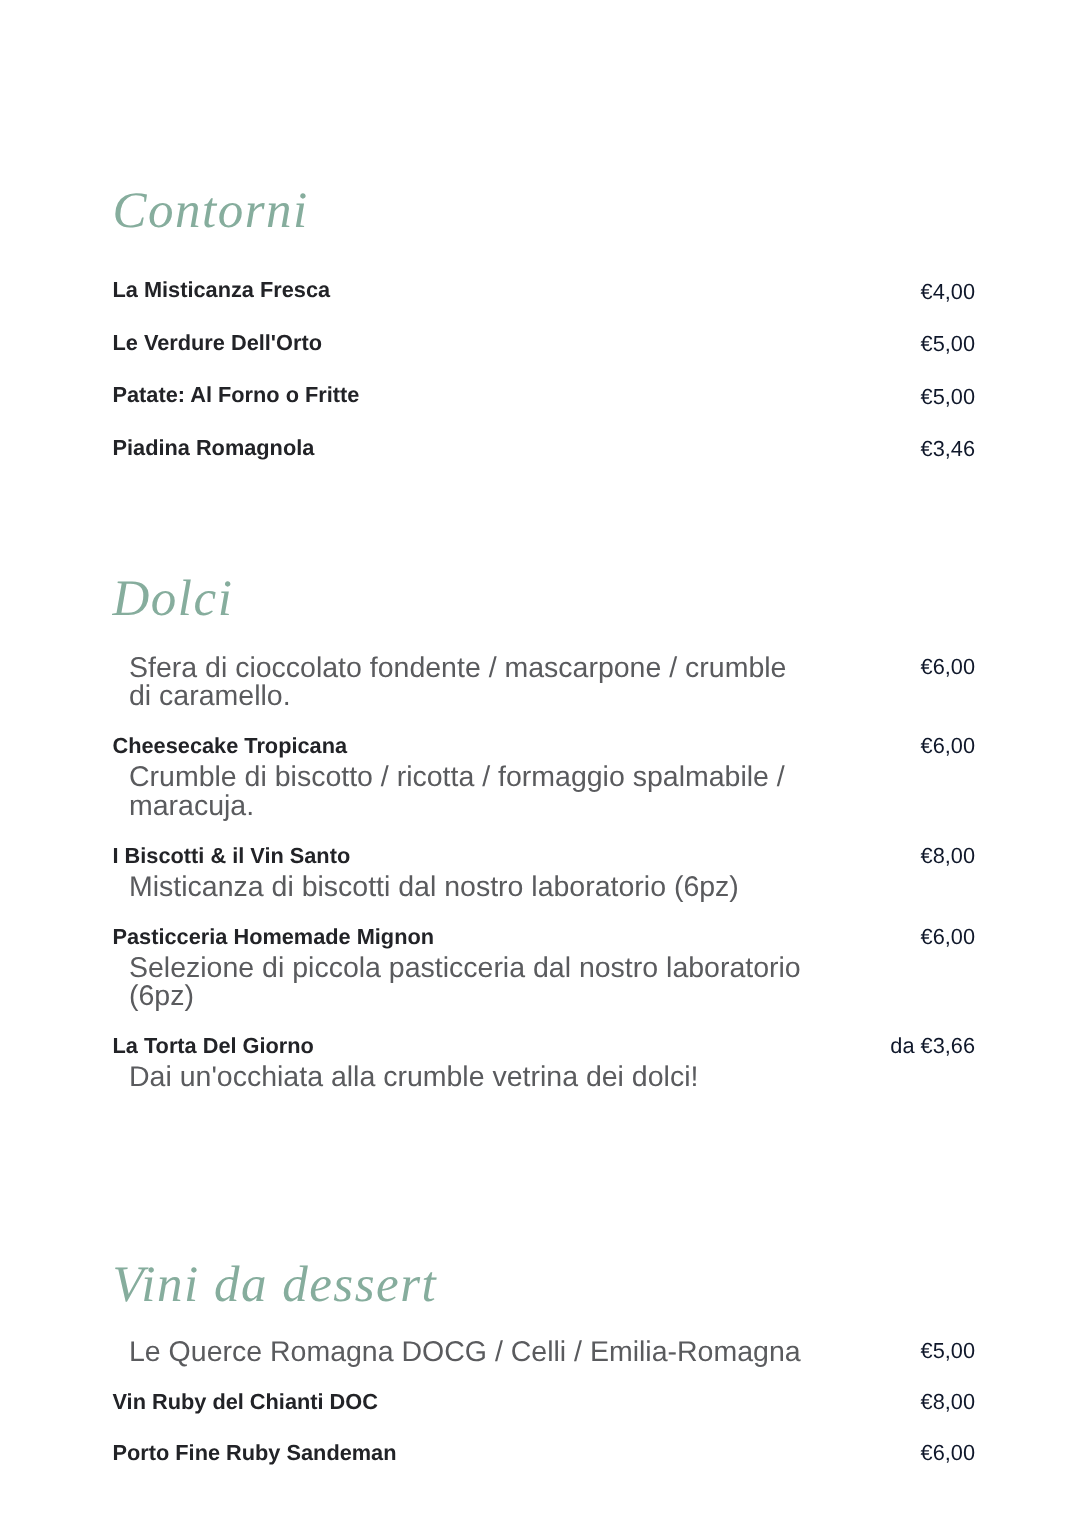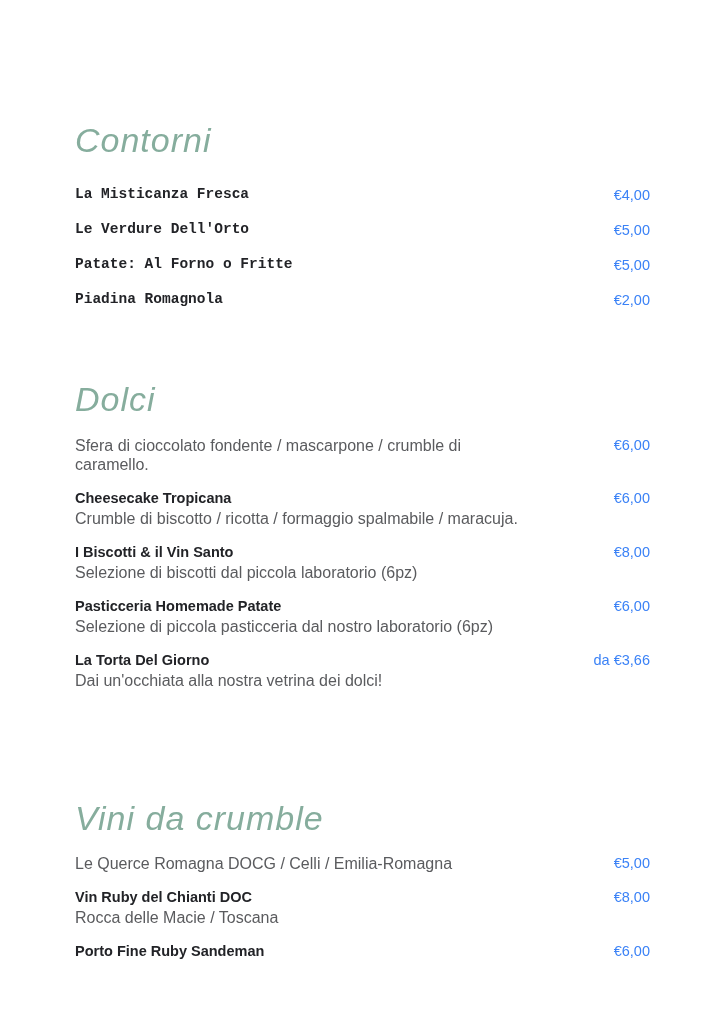"Contorni" .section-heading { font-family: Liberation Sans, sans-serif -> Liberation Serif, serif }
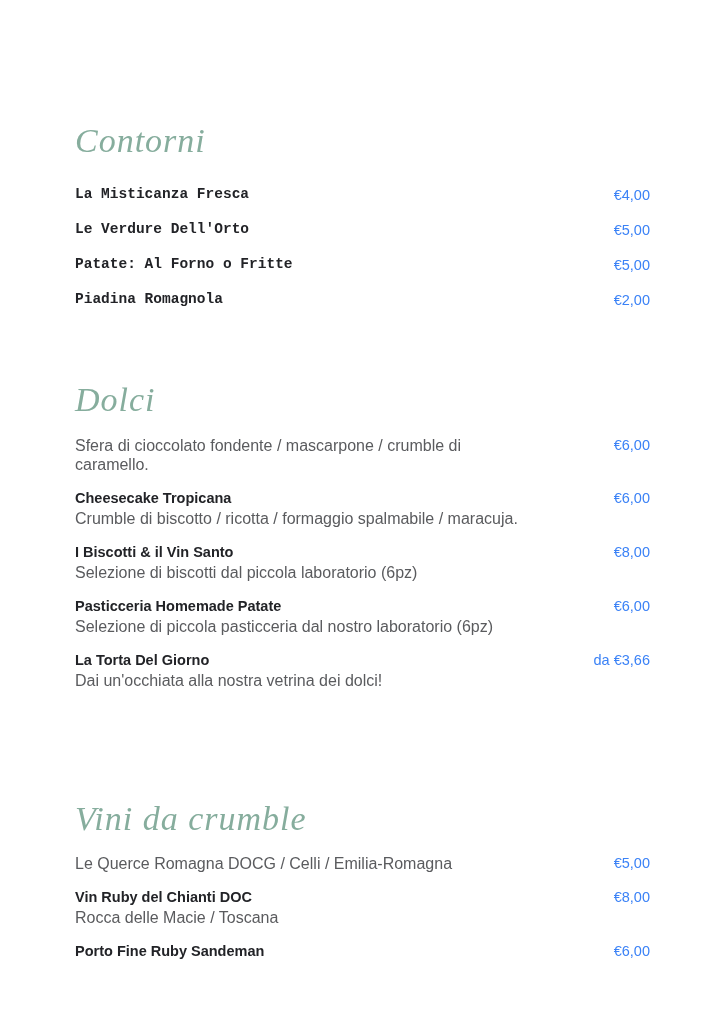"La Misticanza Fresca" .menu-row.simple .item-name { font-family: Liberation Mono, monospace -> none }
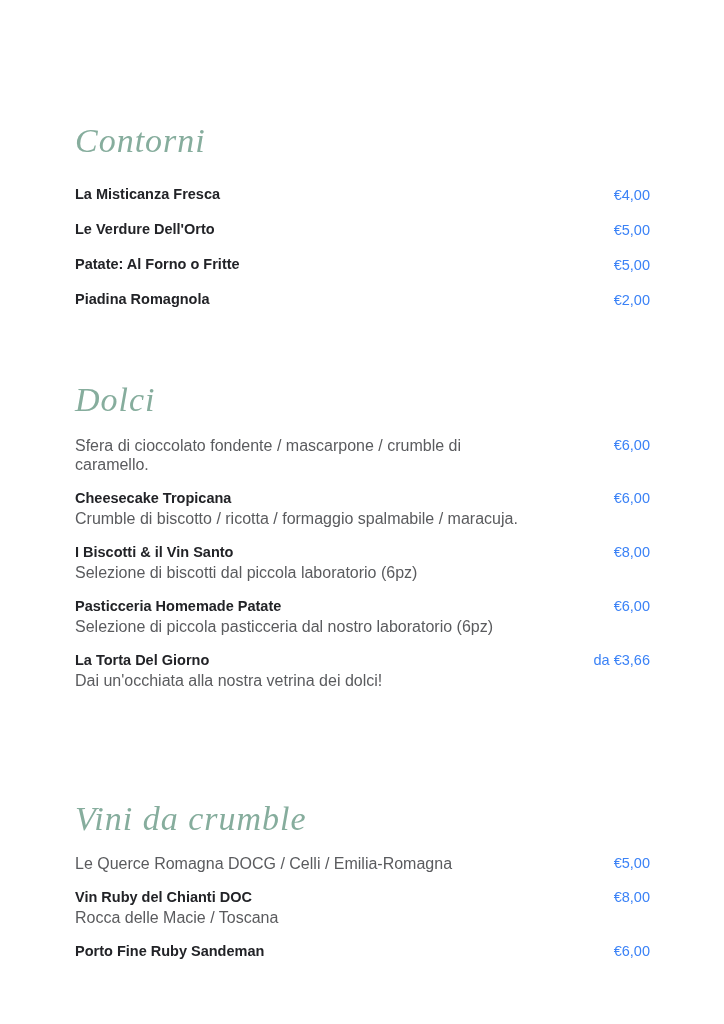"€4,00" .item-price { color: #3b82f6 -> #0f172a }
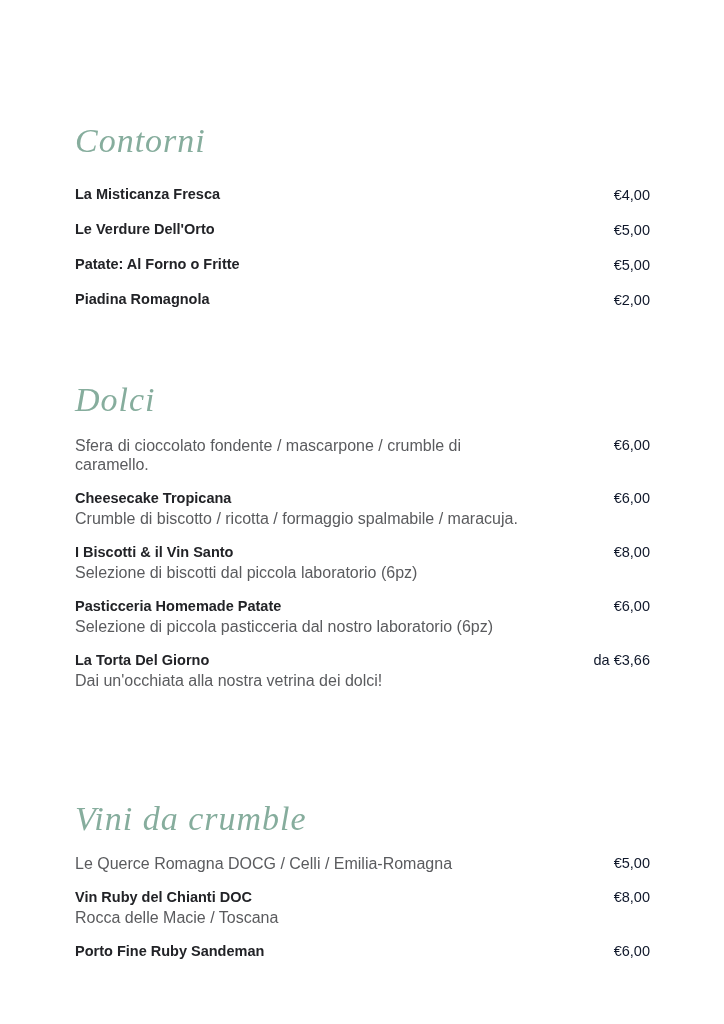"€2,00" div.item-price { text: €2,00 -> €3,46 }
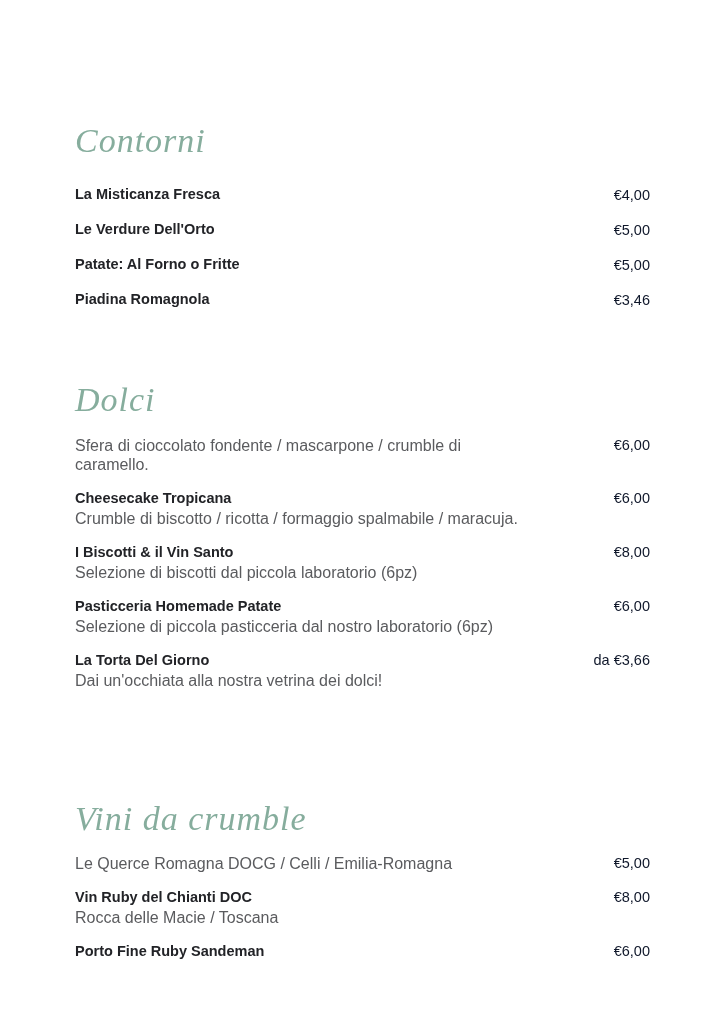"Sfera di cioccolato fondente /" .item-desc { font-size: 16px -> 19px; margin-left: none -> 11px }
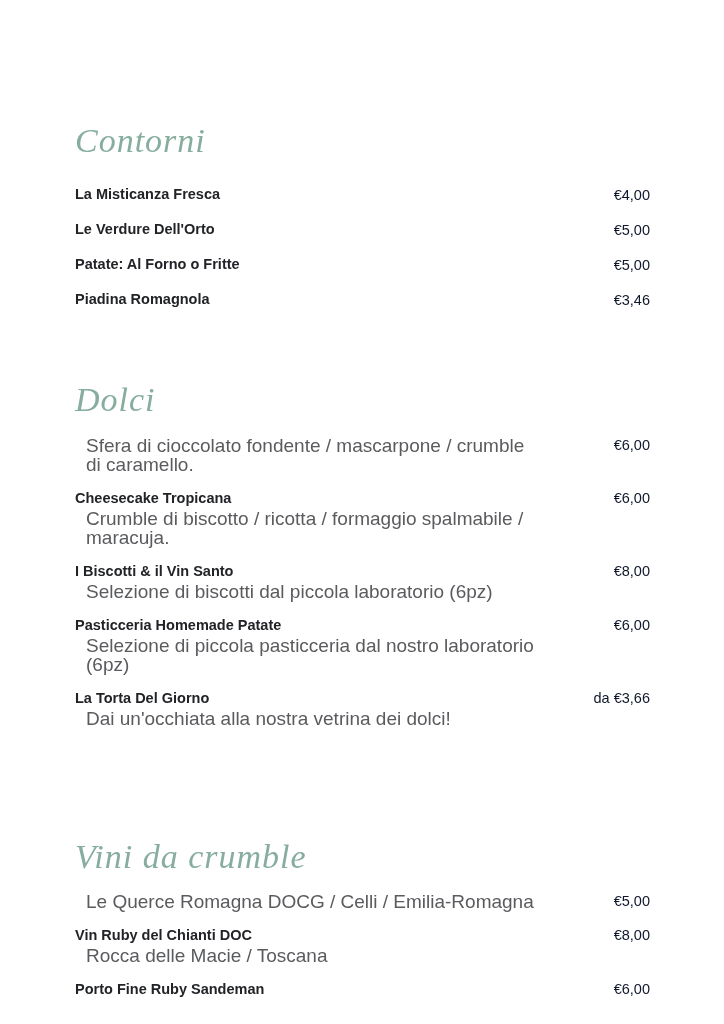"Selezione di biscotti dal piccola" div.item-desc { text: Selezione di biscotti dal piccola -> Misticanza di biscotti dal nostro }
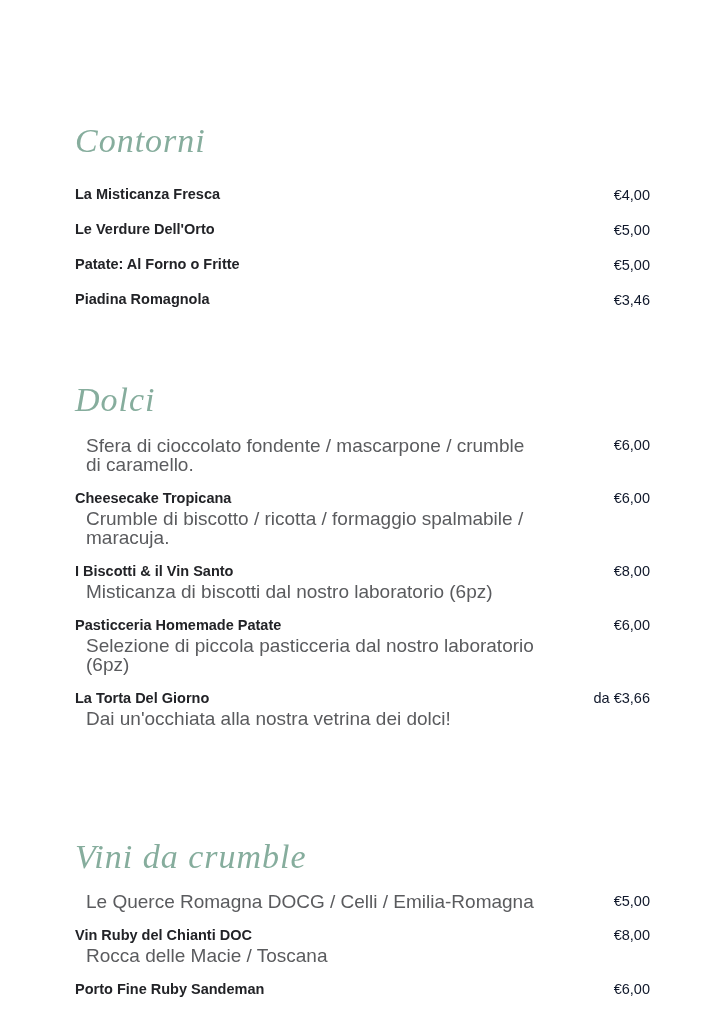"Pasticceria Homemade Patate" div.item-name { text: Patate -> Mignon }
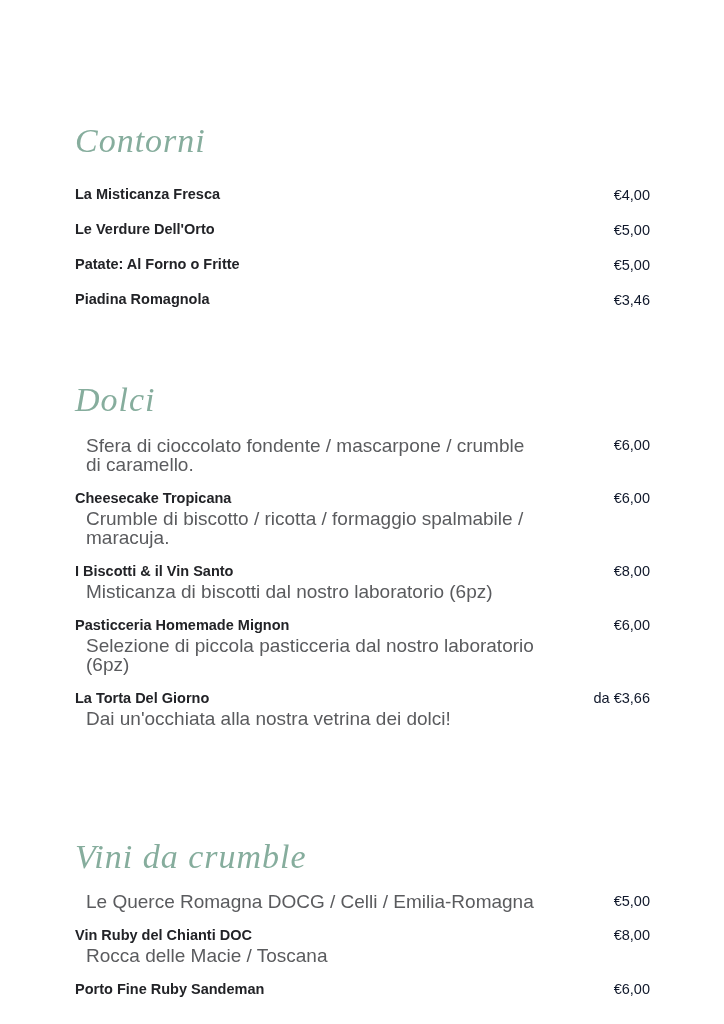"Dai un'occhiata alla nostra vetrina" div.item-desc { text: nostra -> crumble }
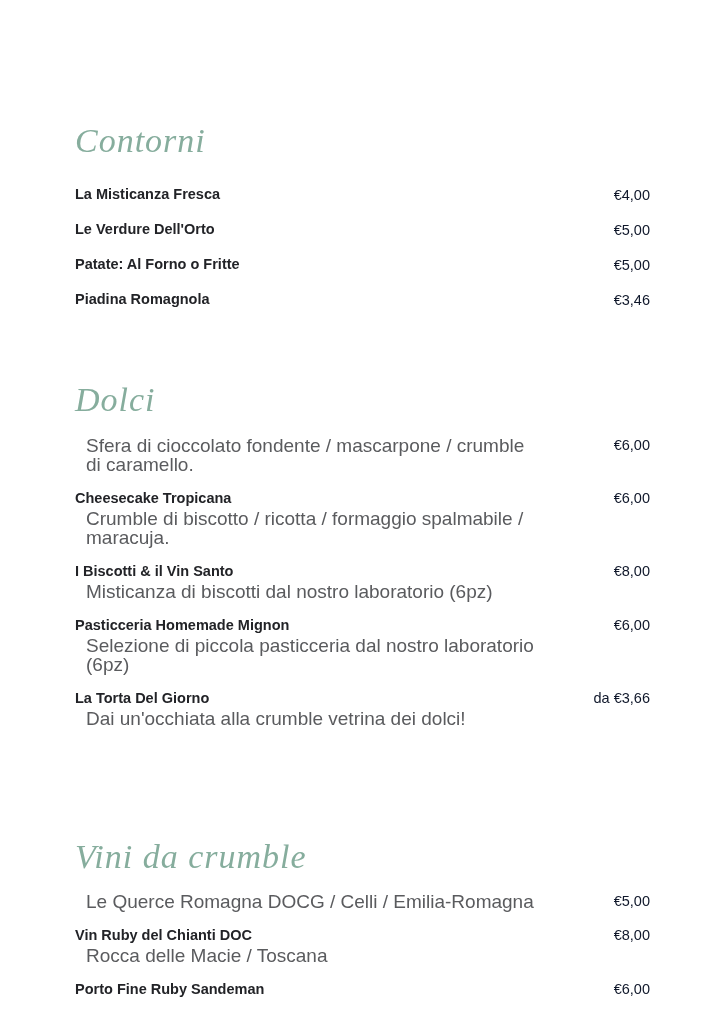"Vini da crumble" h2.section-heading { text: crumble -> dessert }
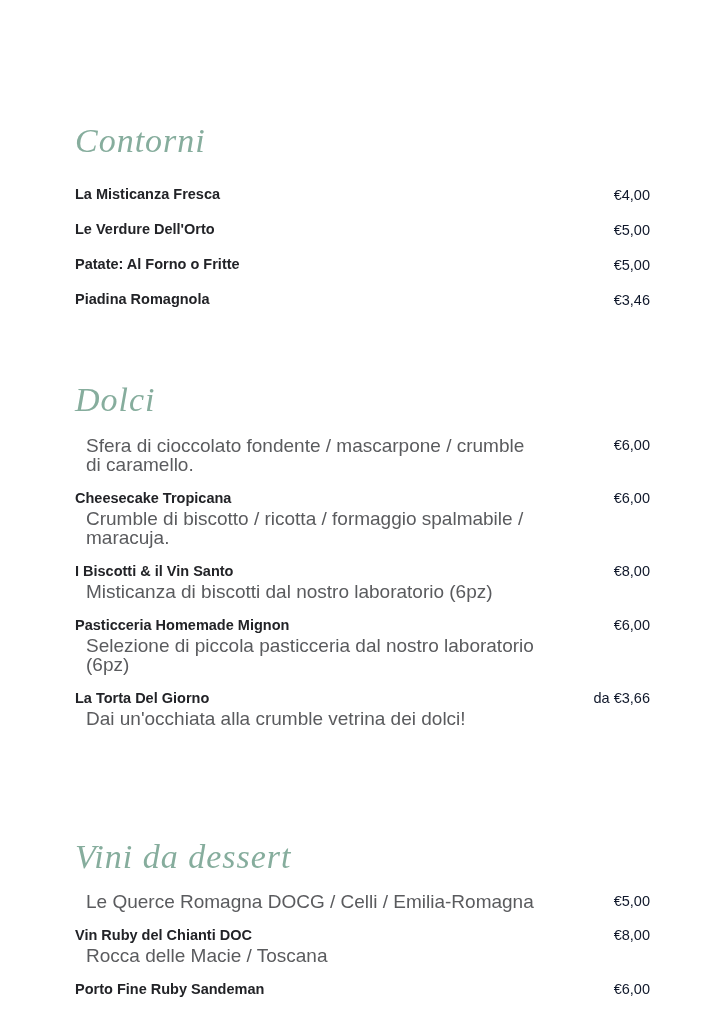"Rocca delle Macie / Toscana" div.item-desc { html: <div>Rocca delle Macie / Toscana</div> -> none }
